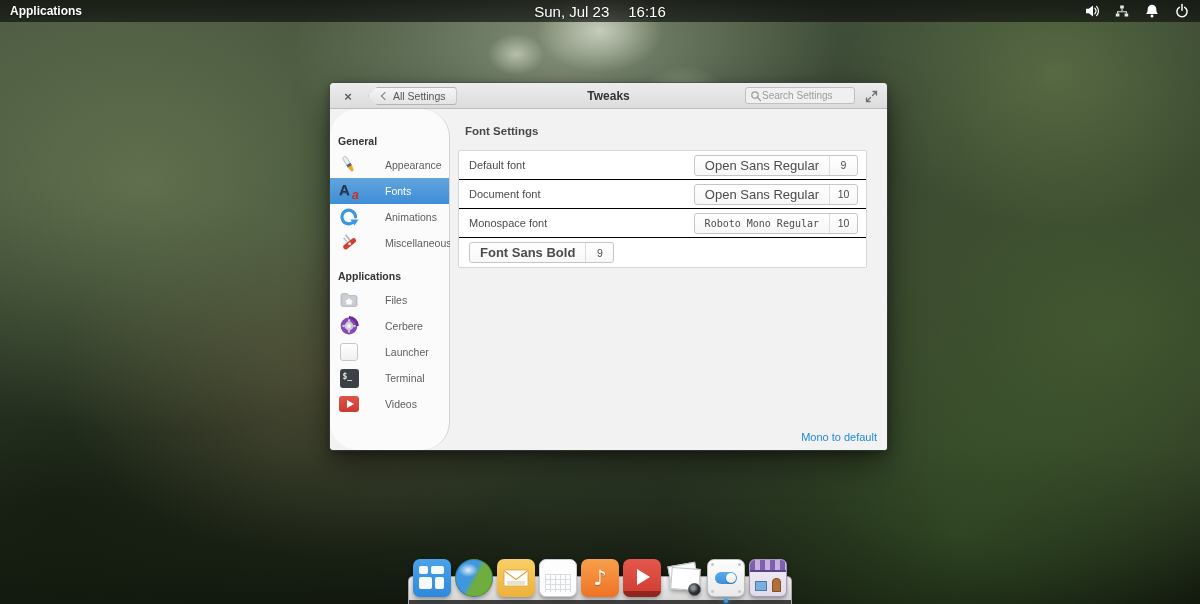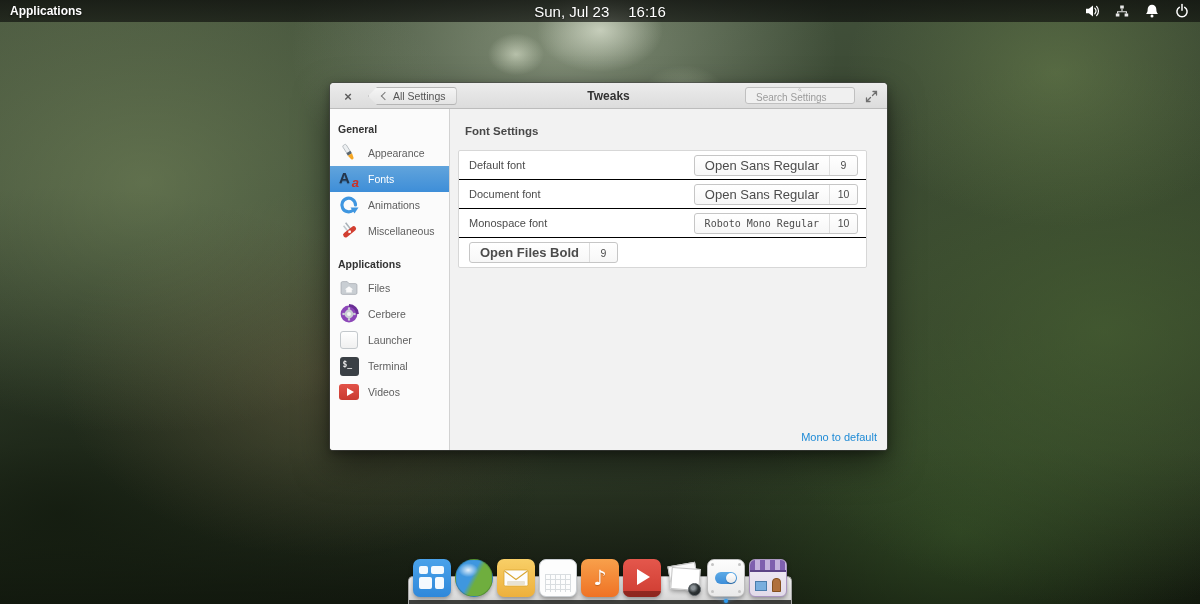"Search Settings" .search-box { flex-direction: column -> none }
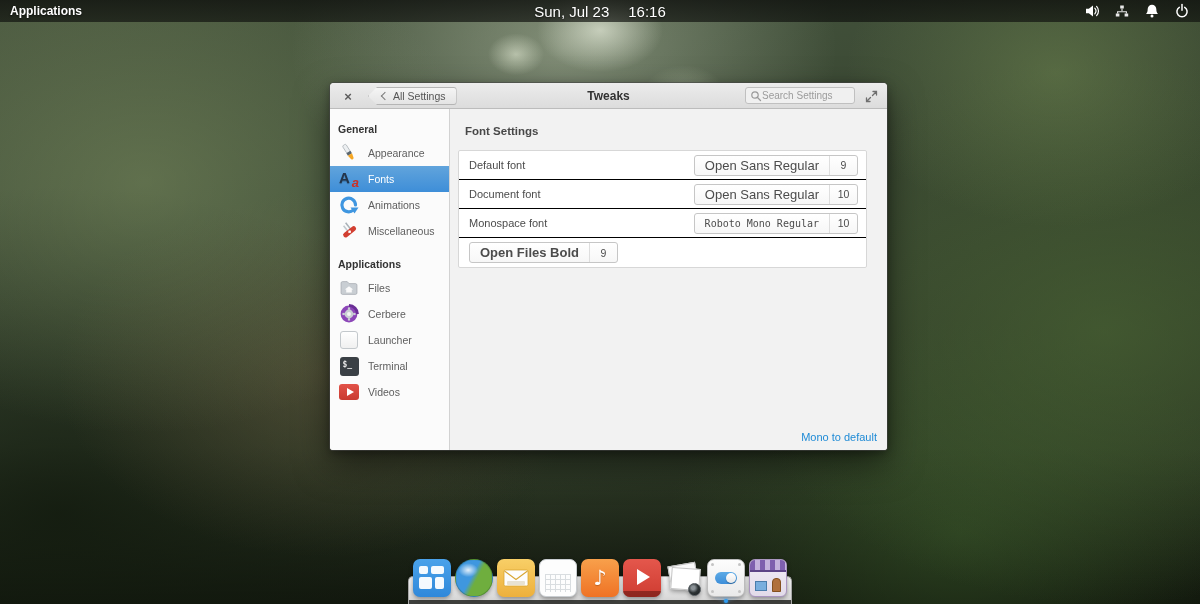"General" .sidebar { border-radius: none -> 28px; padding-top: 6px -> 18px }
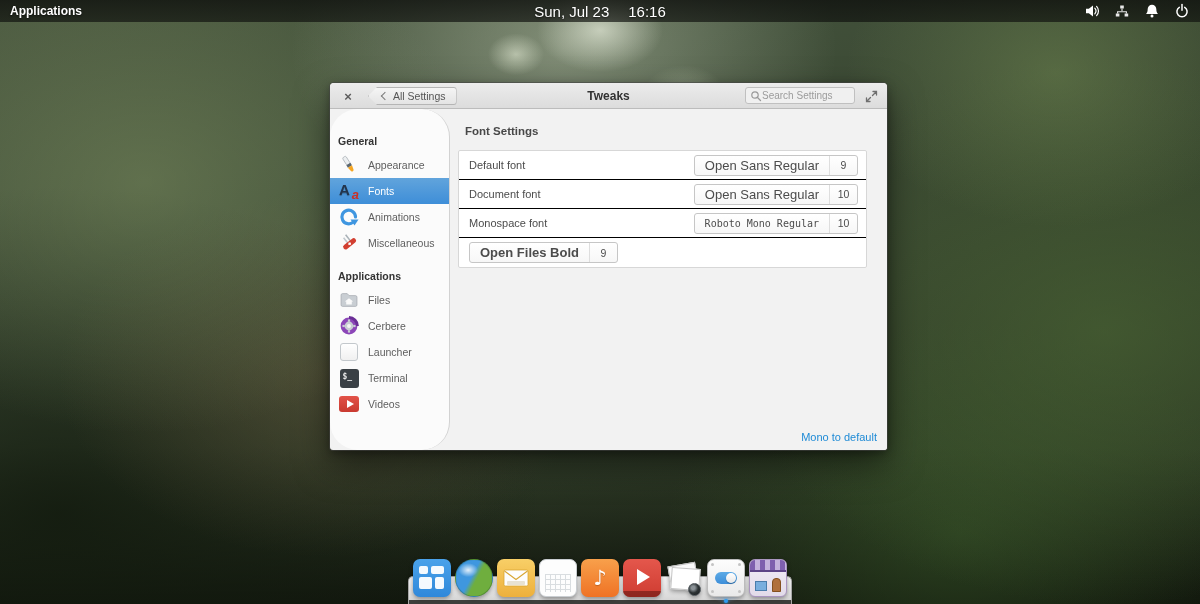"Appearance" .sb-item { gap: 8px -> 25px }
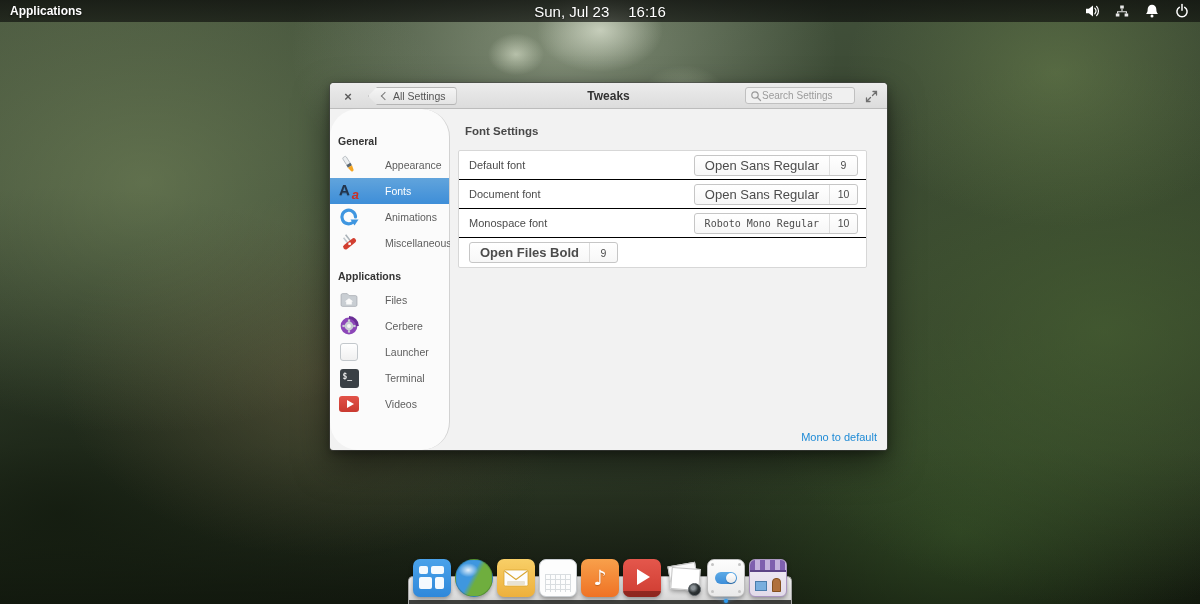"Open Files Bold" span.fname { text: Open Files -> Font Sans }
